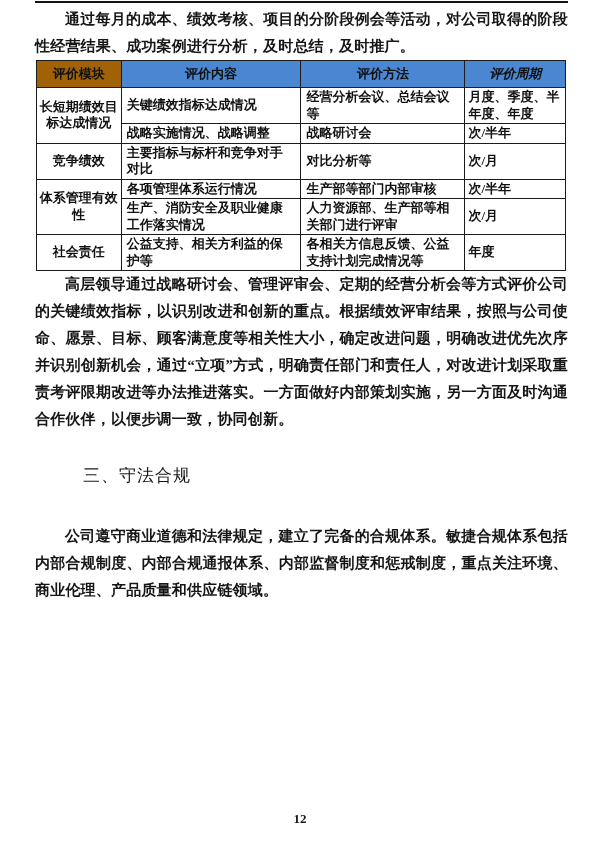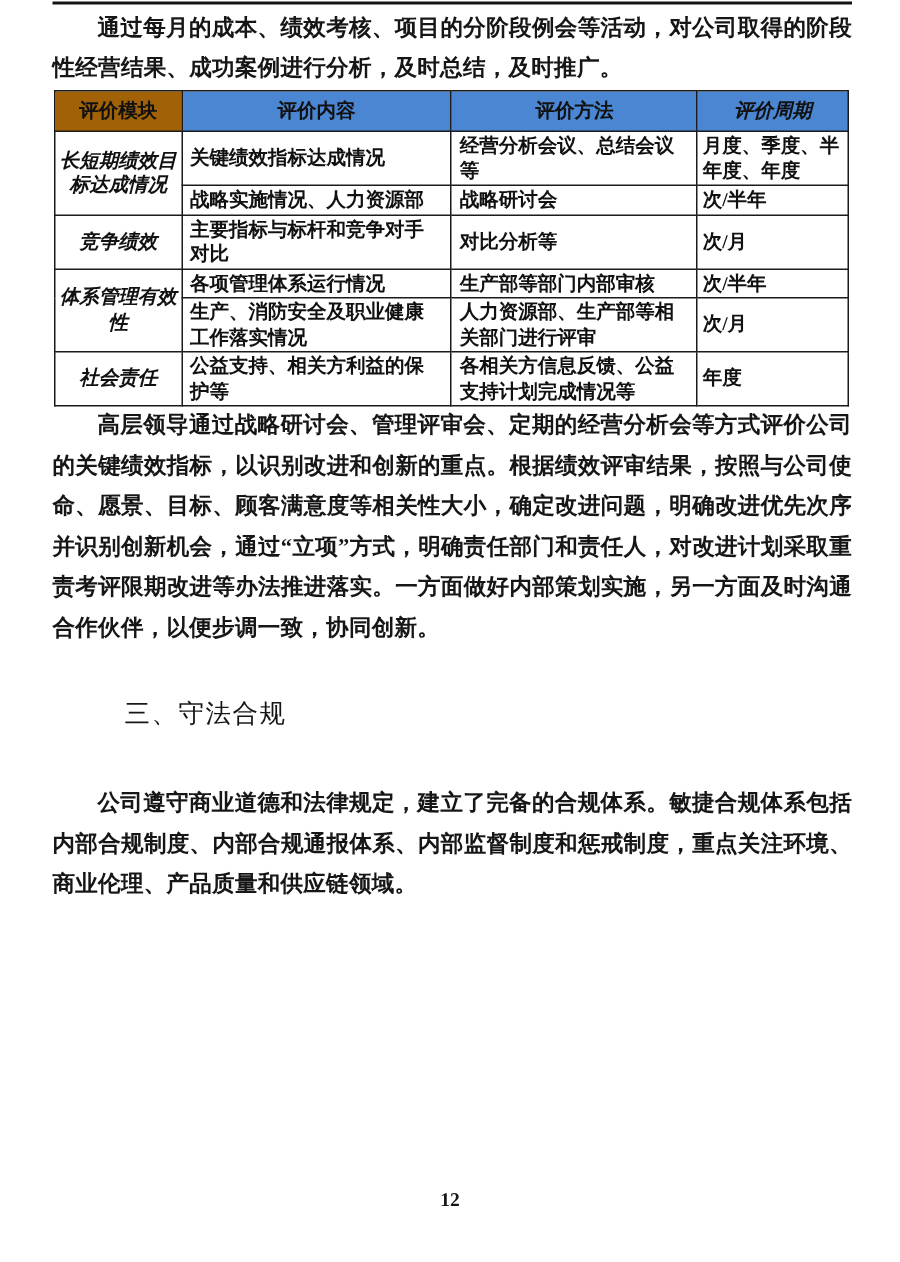"长短期绩效目标达成情况" .review-table td.col-module { font-style: italic -> none }
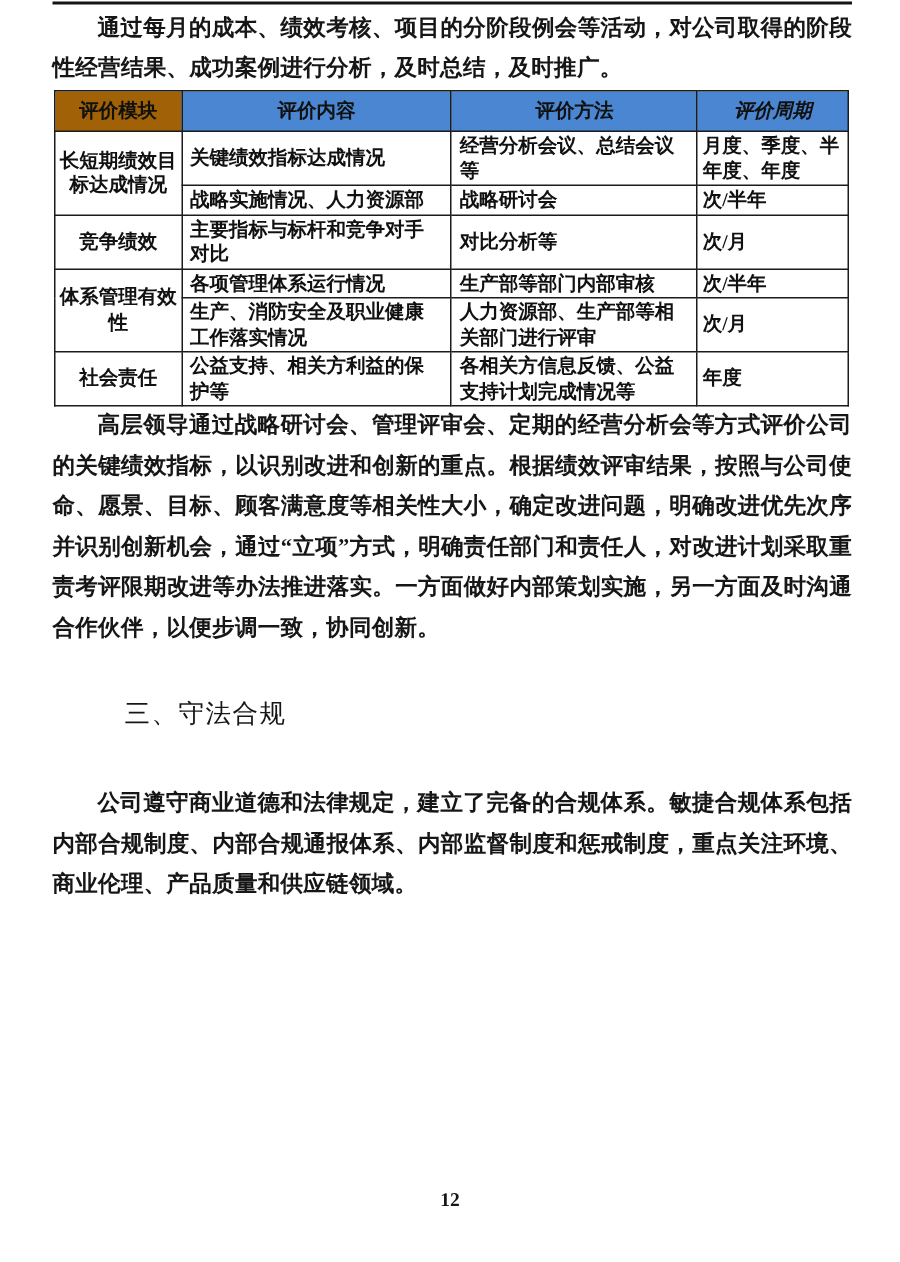"战略实施情况、人力资源部" td.col-content { text: 人力资源部 -> 战略调整 }
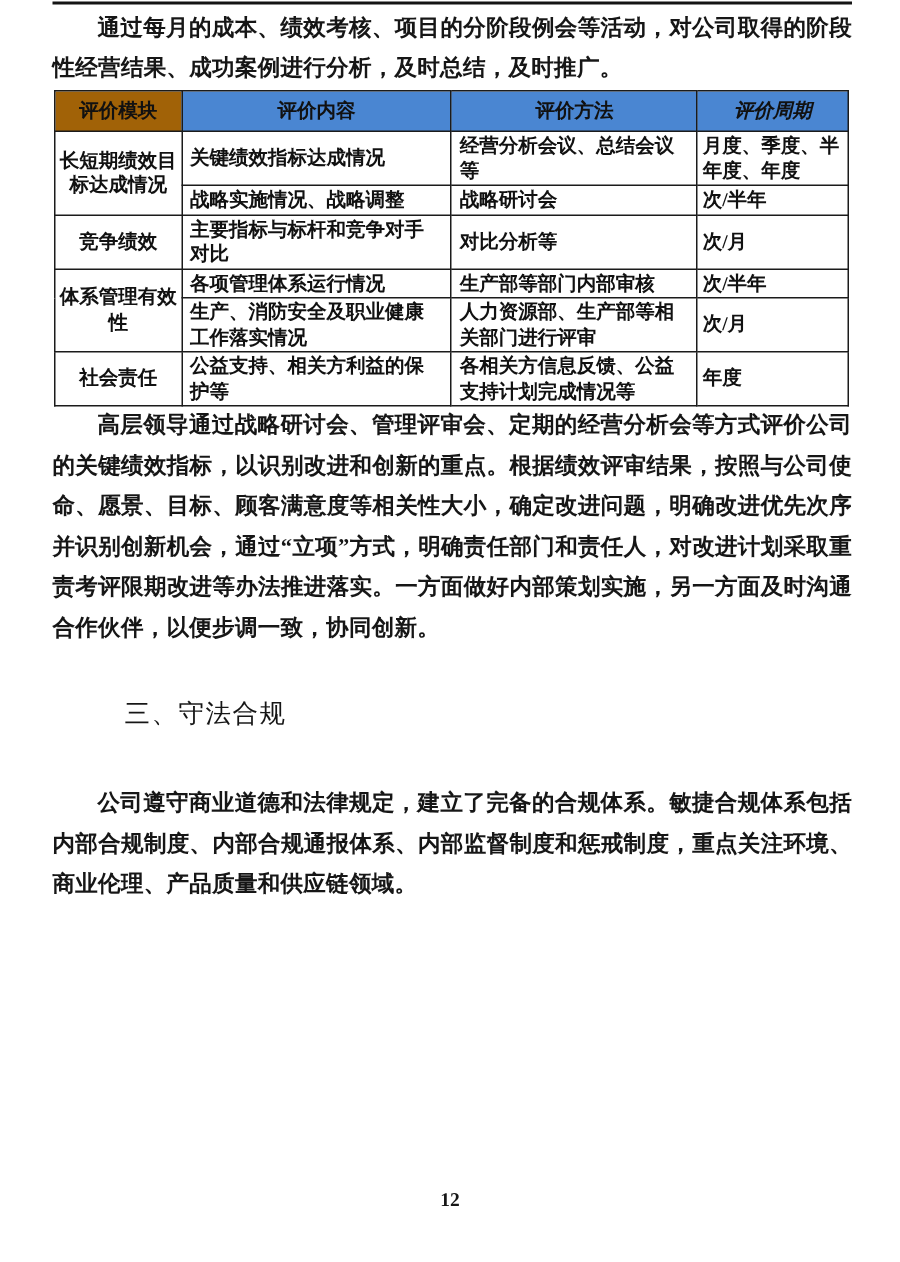"12" .page-number { top: 792px -> 811px }
